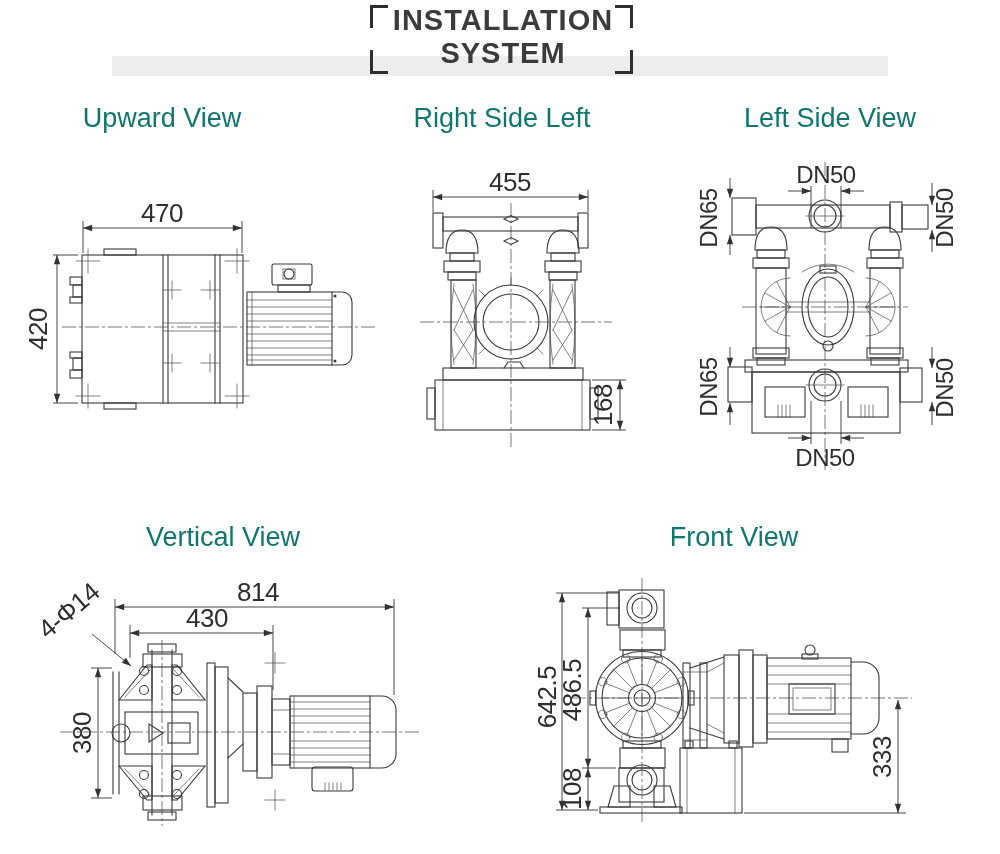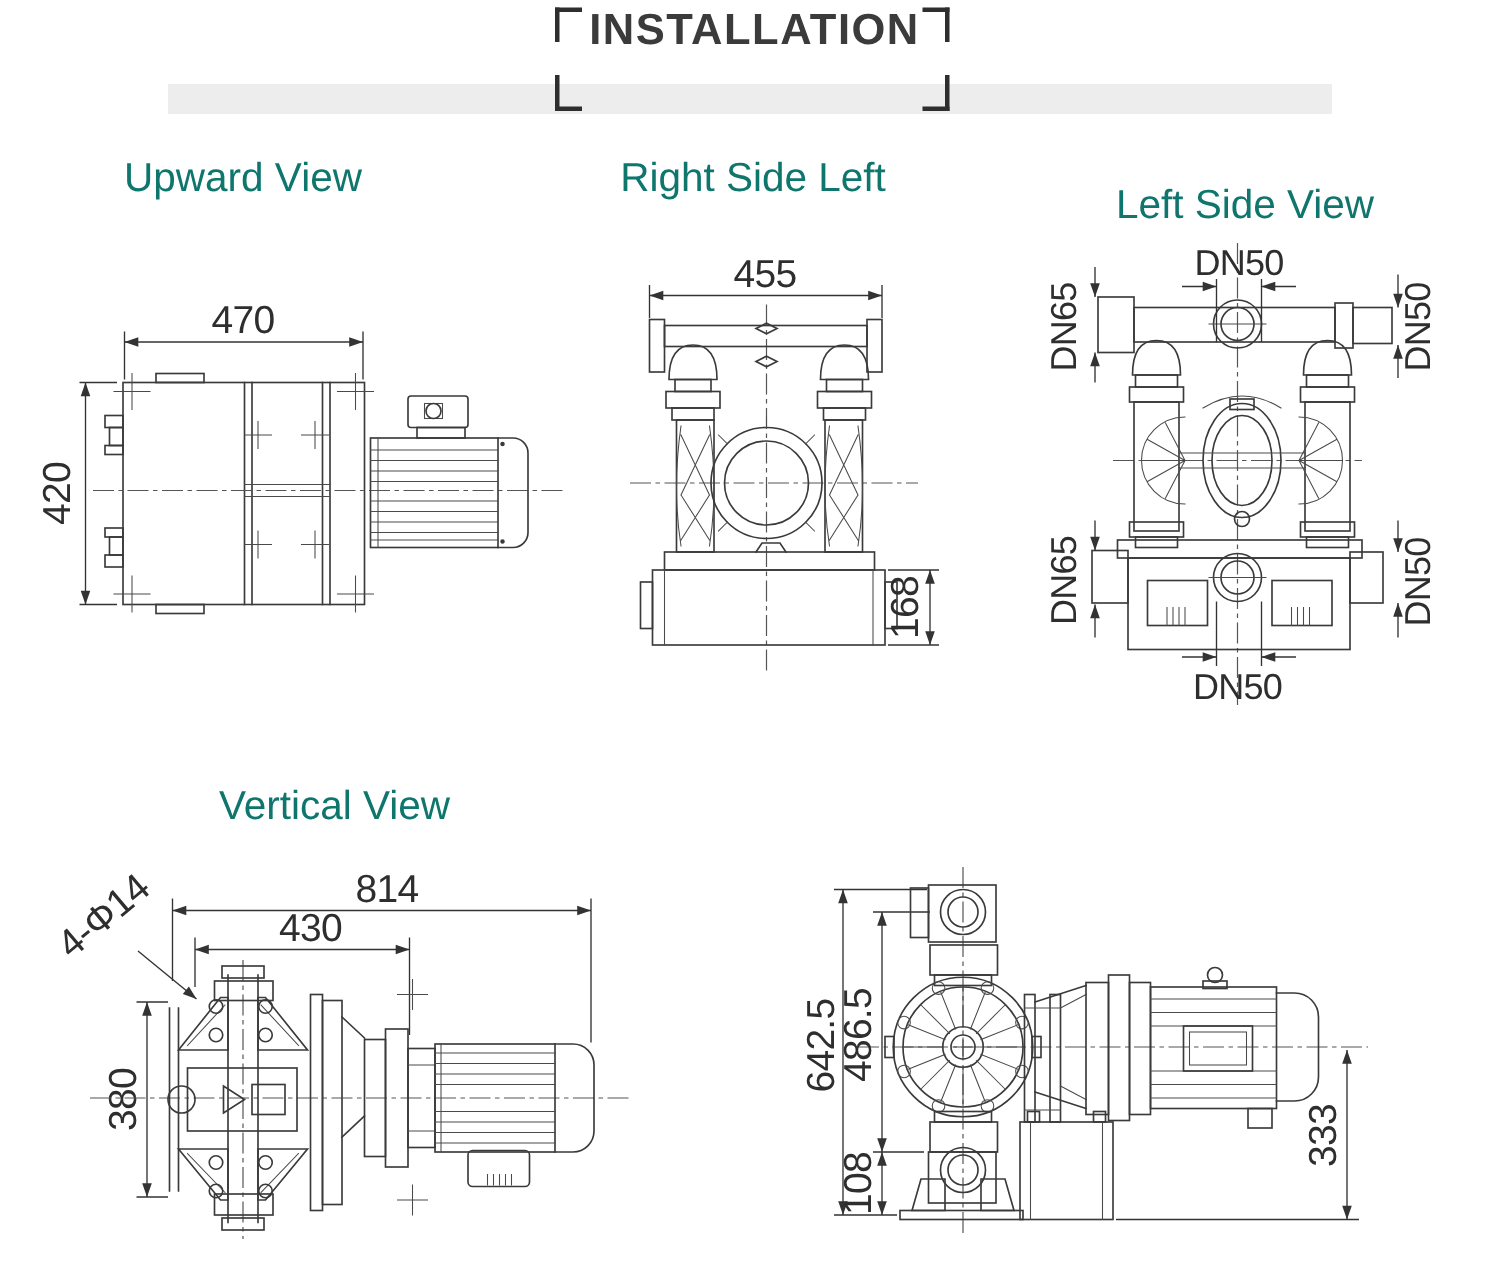"SYSTEM" div { html: none -> <div>SYSTEM</div> }
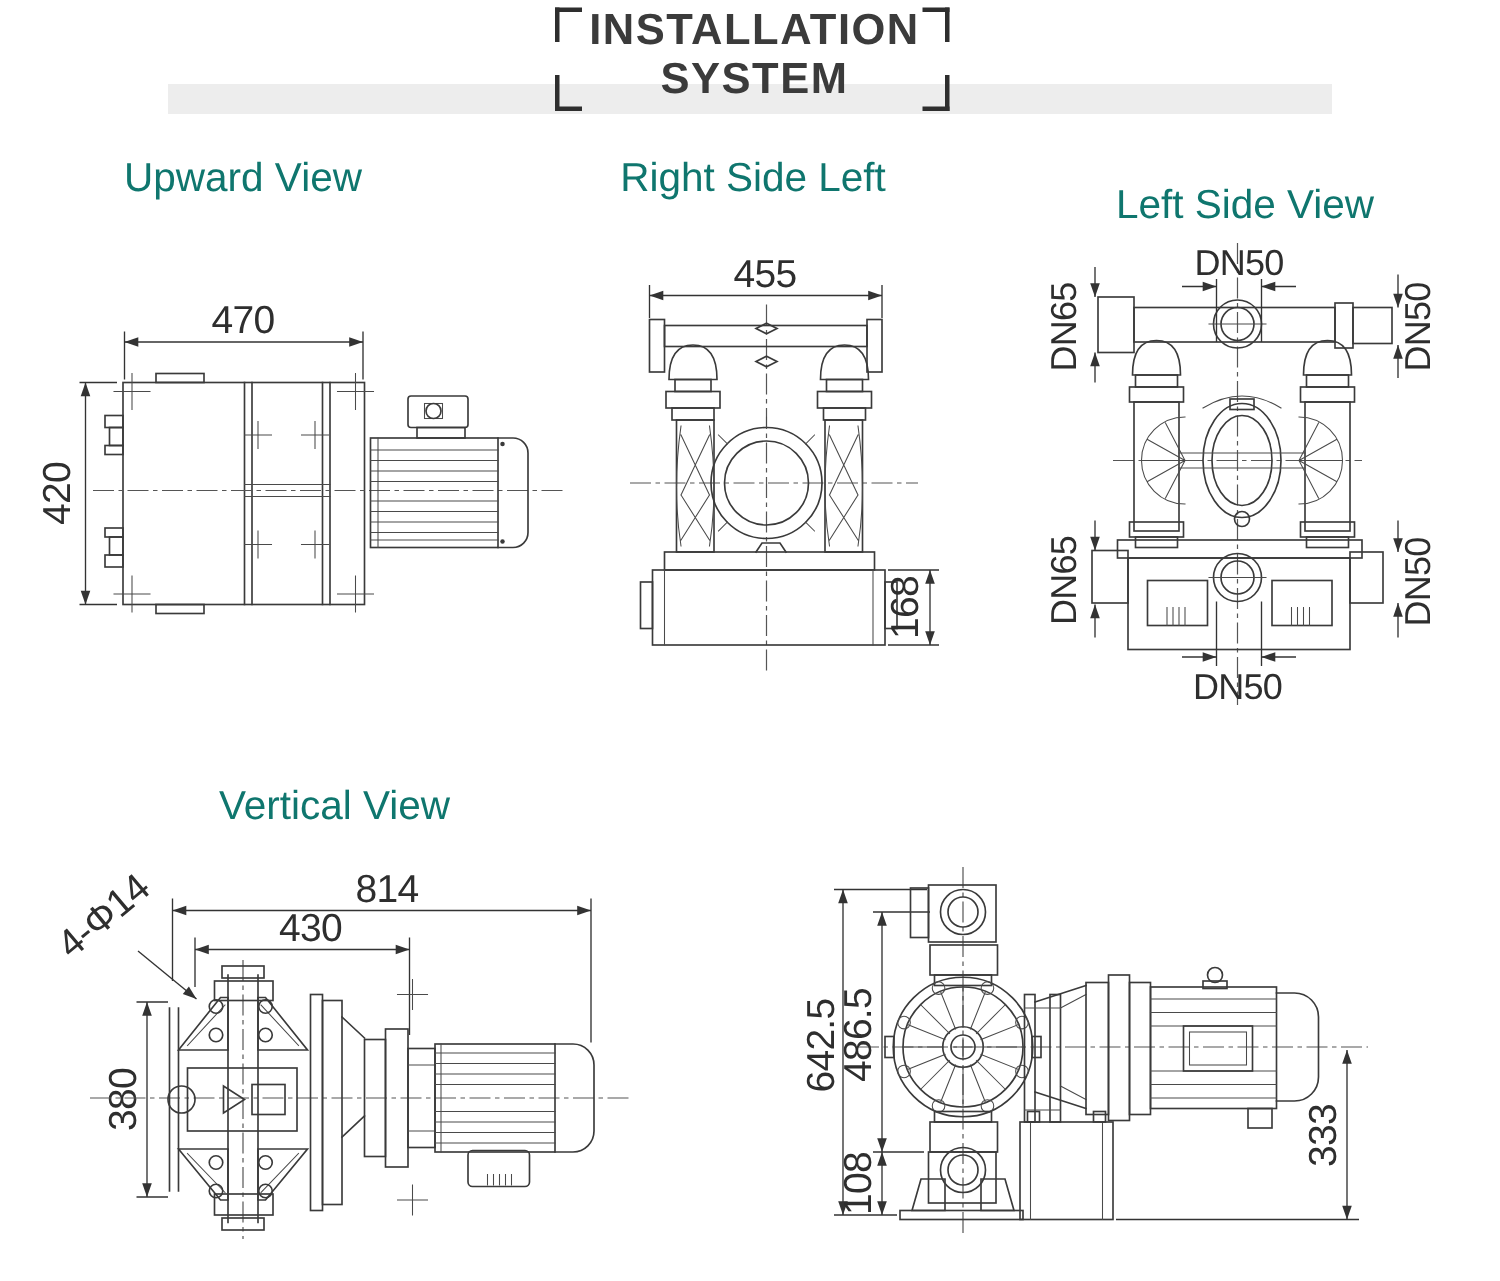"Left Side View" div.view-title { margin-top: 18px -> none }
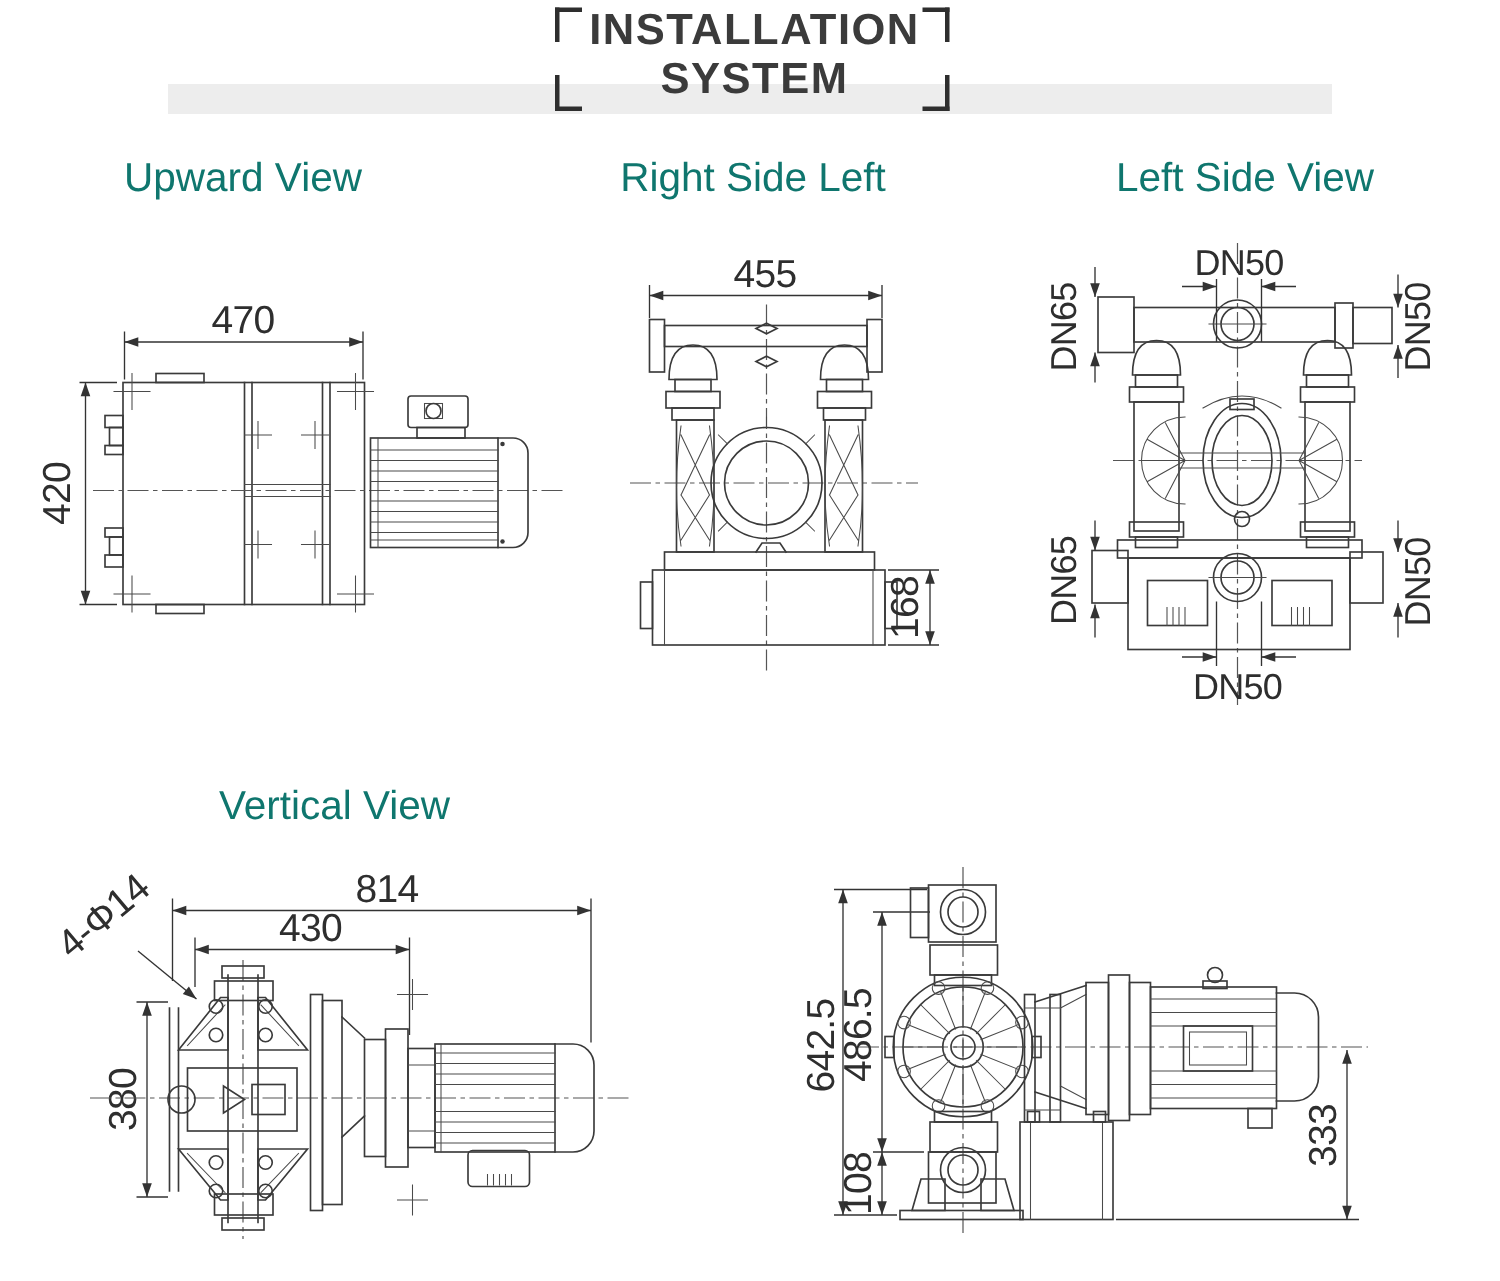"Front View" div.view-title { html: none -> <div>Front View</div> }
